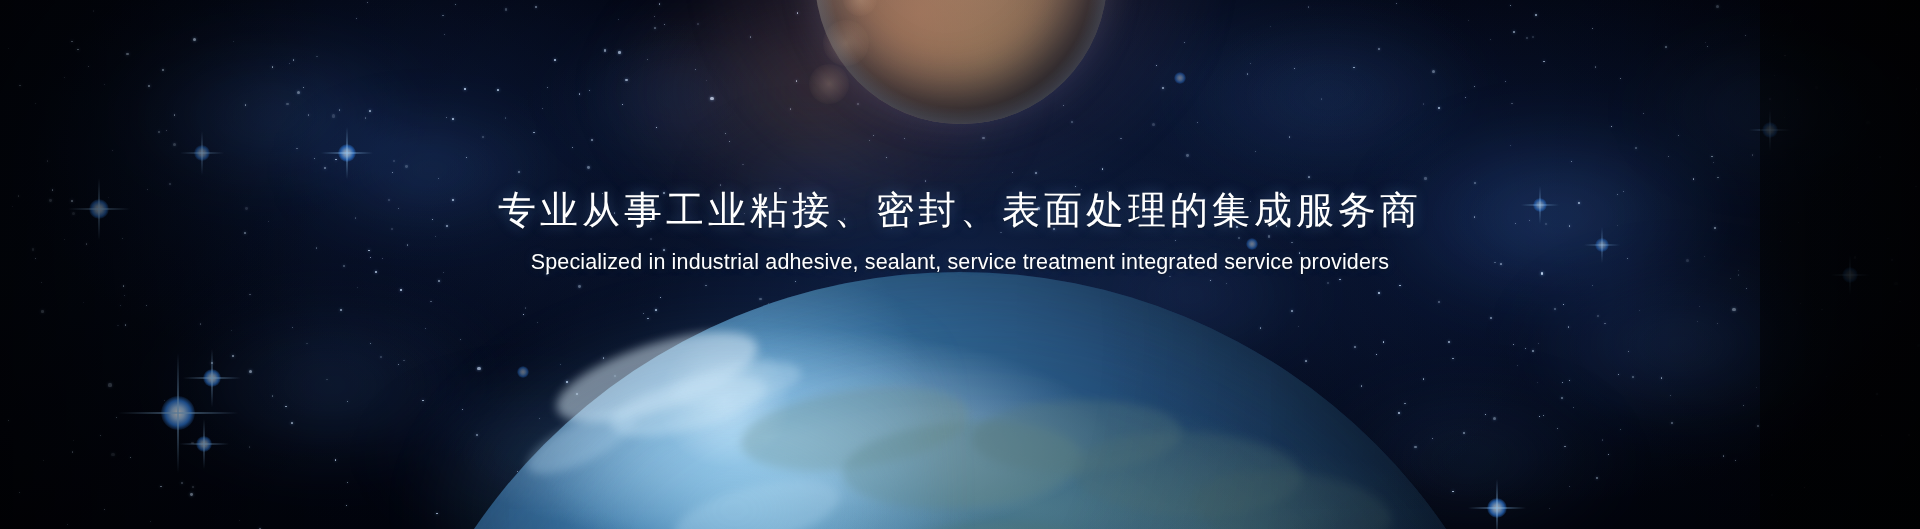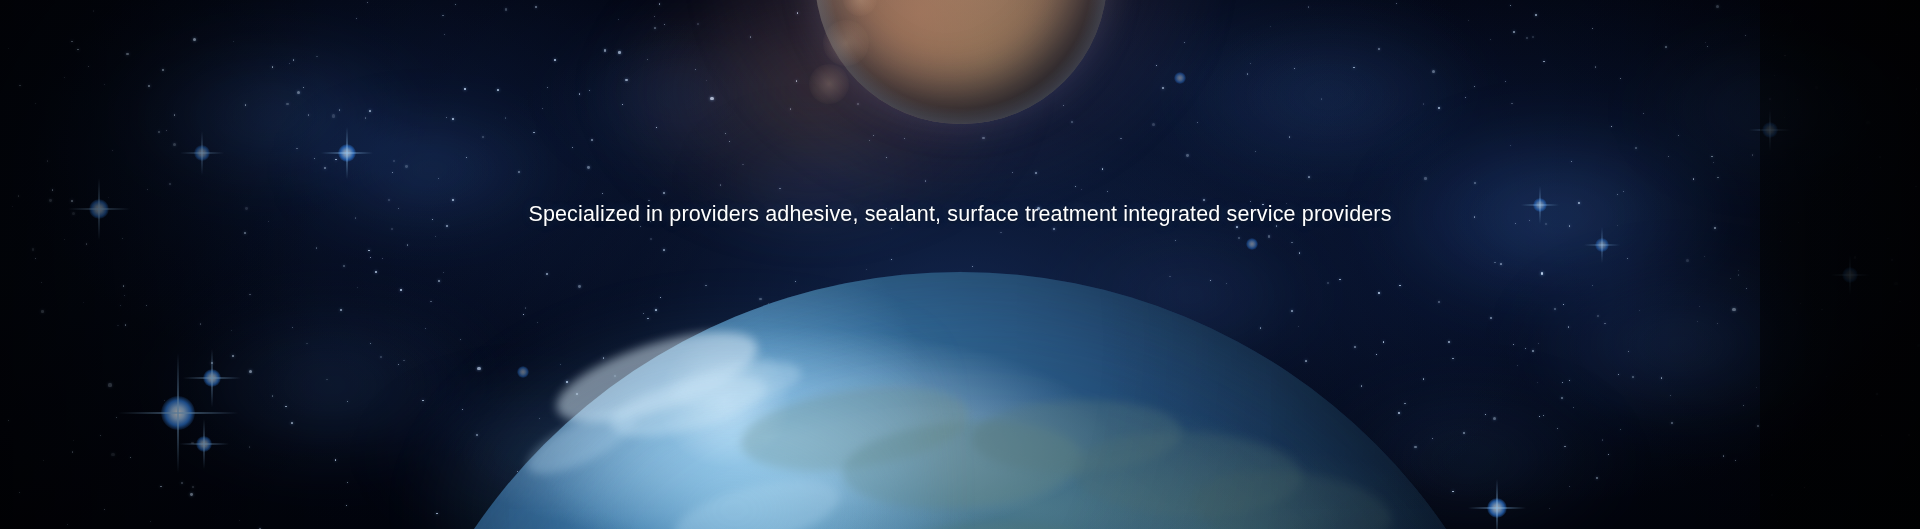"专业从事工业粘接、密封、表面处理的集成服务商" div { html: none -> <div>专业从事工业粘接、密封、表面处理的集成服务商</div> }
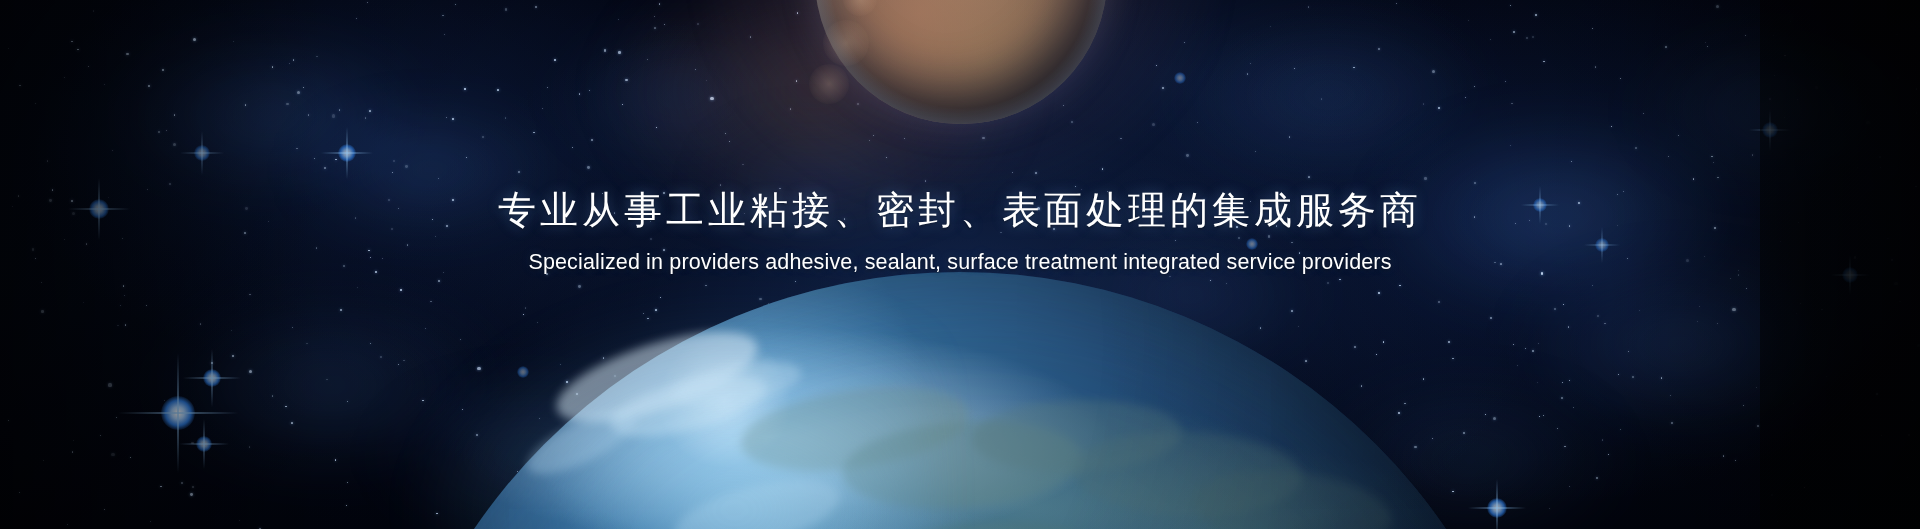"Specialized in providers adhesive," div { text: providers adhesive, sealant, surface -> industrial adhesive, sealant, service }
